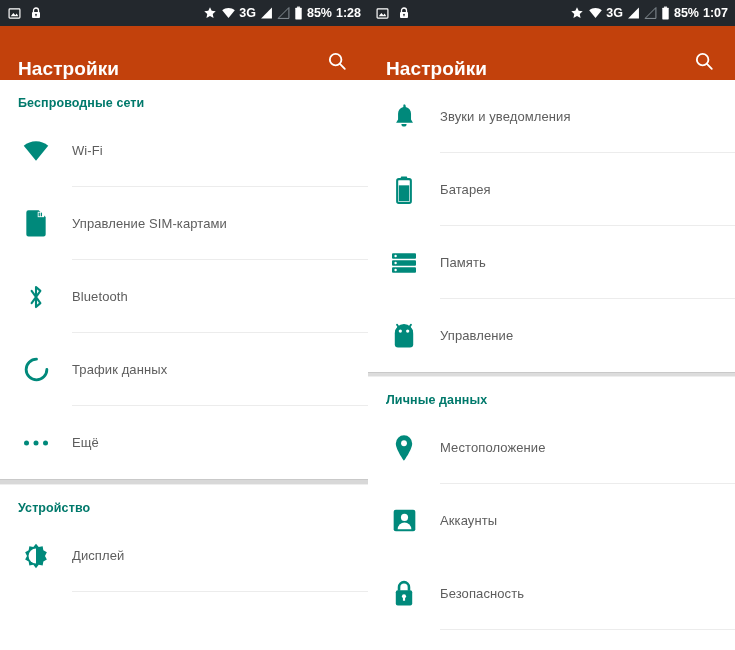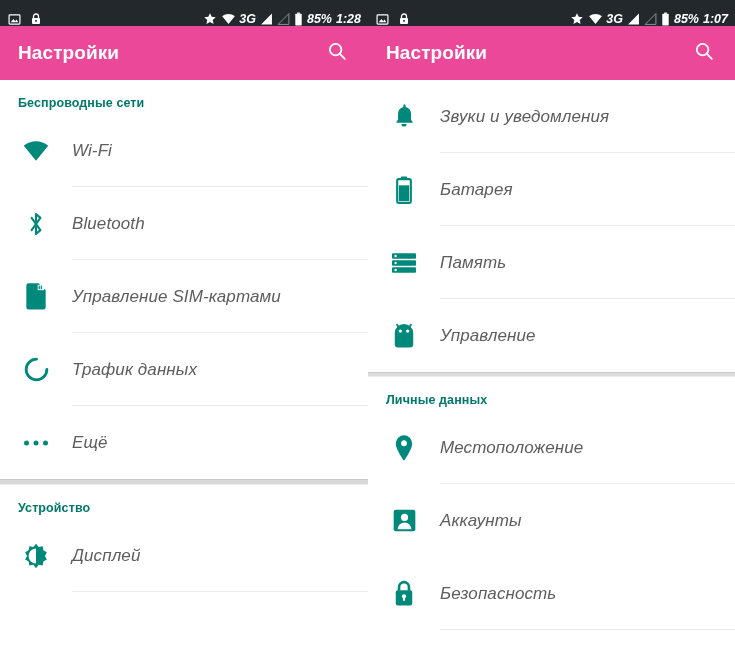"3G" .statusbar { align-items: flex-end -> center; font-style: italic -> none }
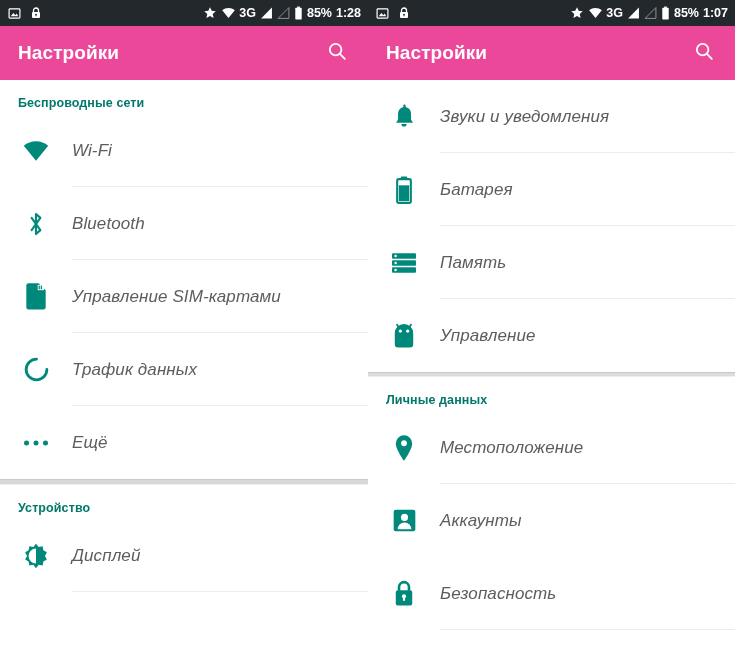"Настройки" .appbar { align-items: center -> flex-end; background: #ec4899 -> #c2410c }
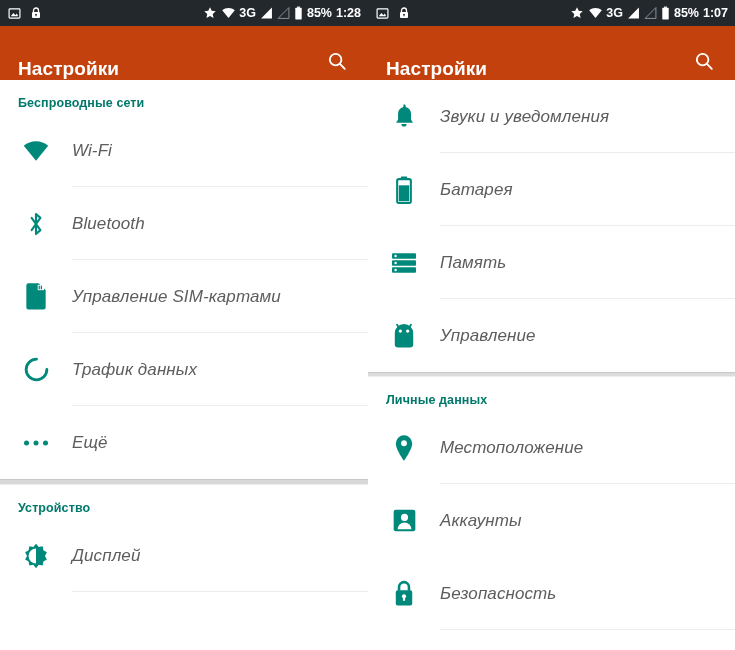"Звуки и уведомления" .row-label { font-size: 17px -> 13px; font-style: italic -> none }
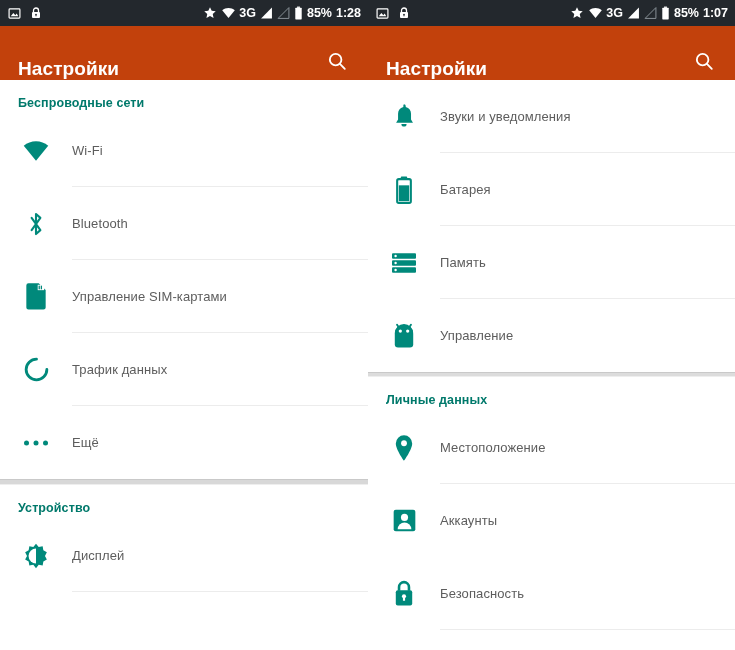"Bluetooth" div.row { order: before "Управление SIM-картами" -> after "Управление SIM-картами" }
